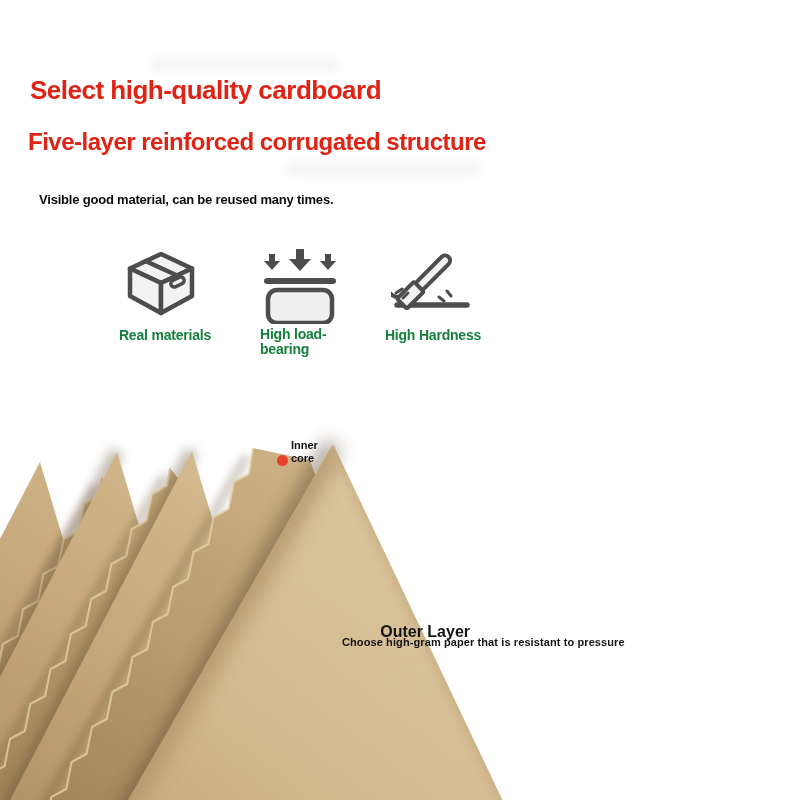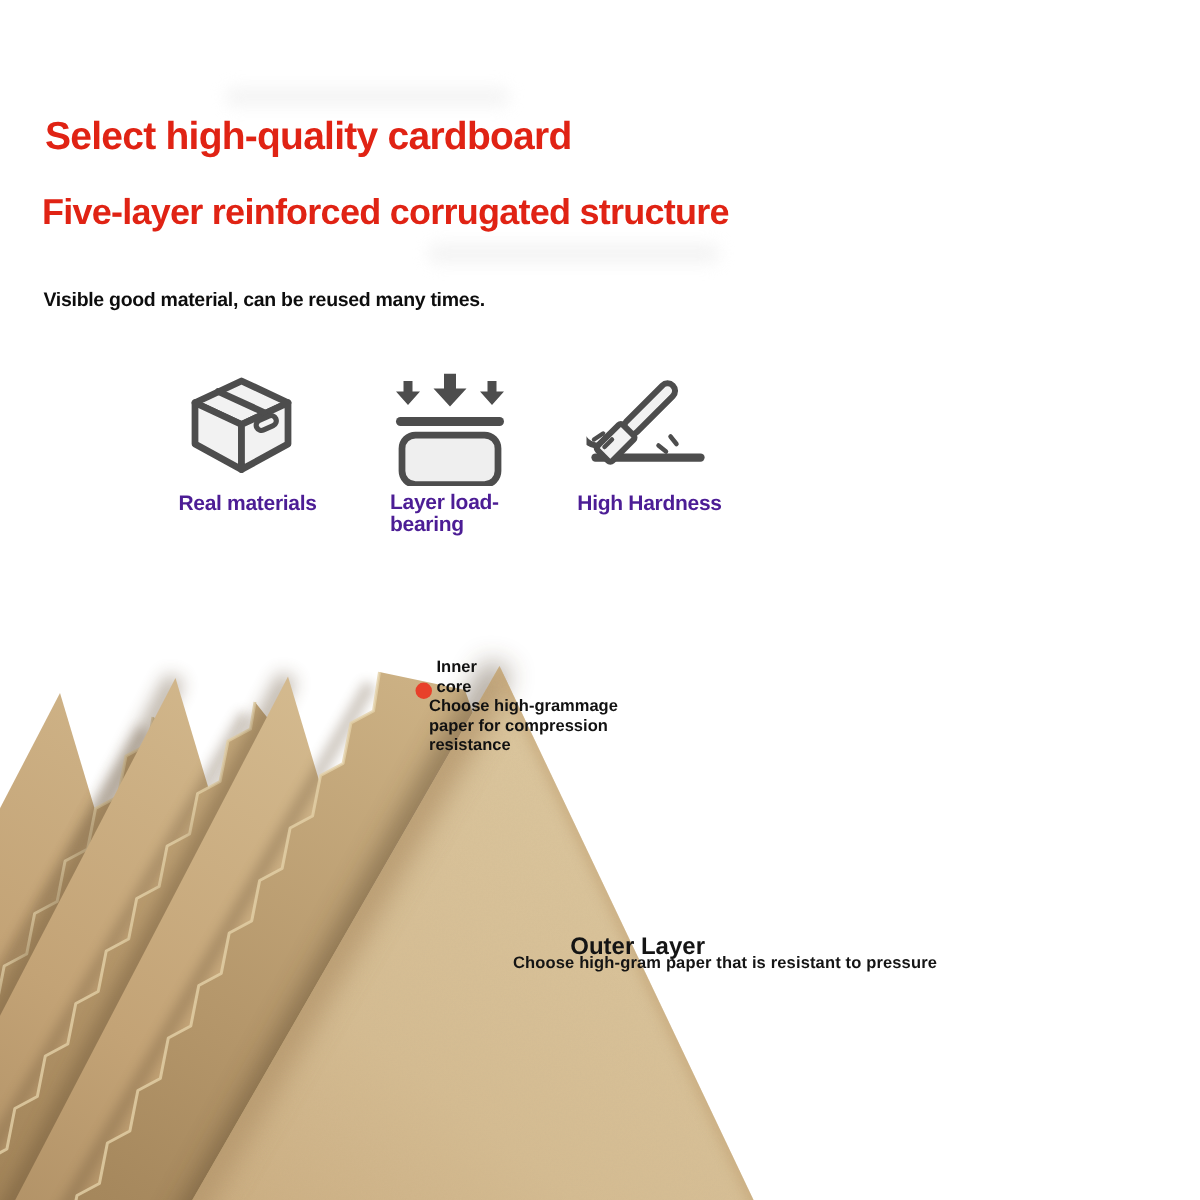"Visible good material, can be" .tagline { left: 29px -> 39px }
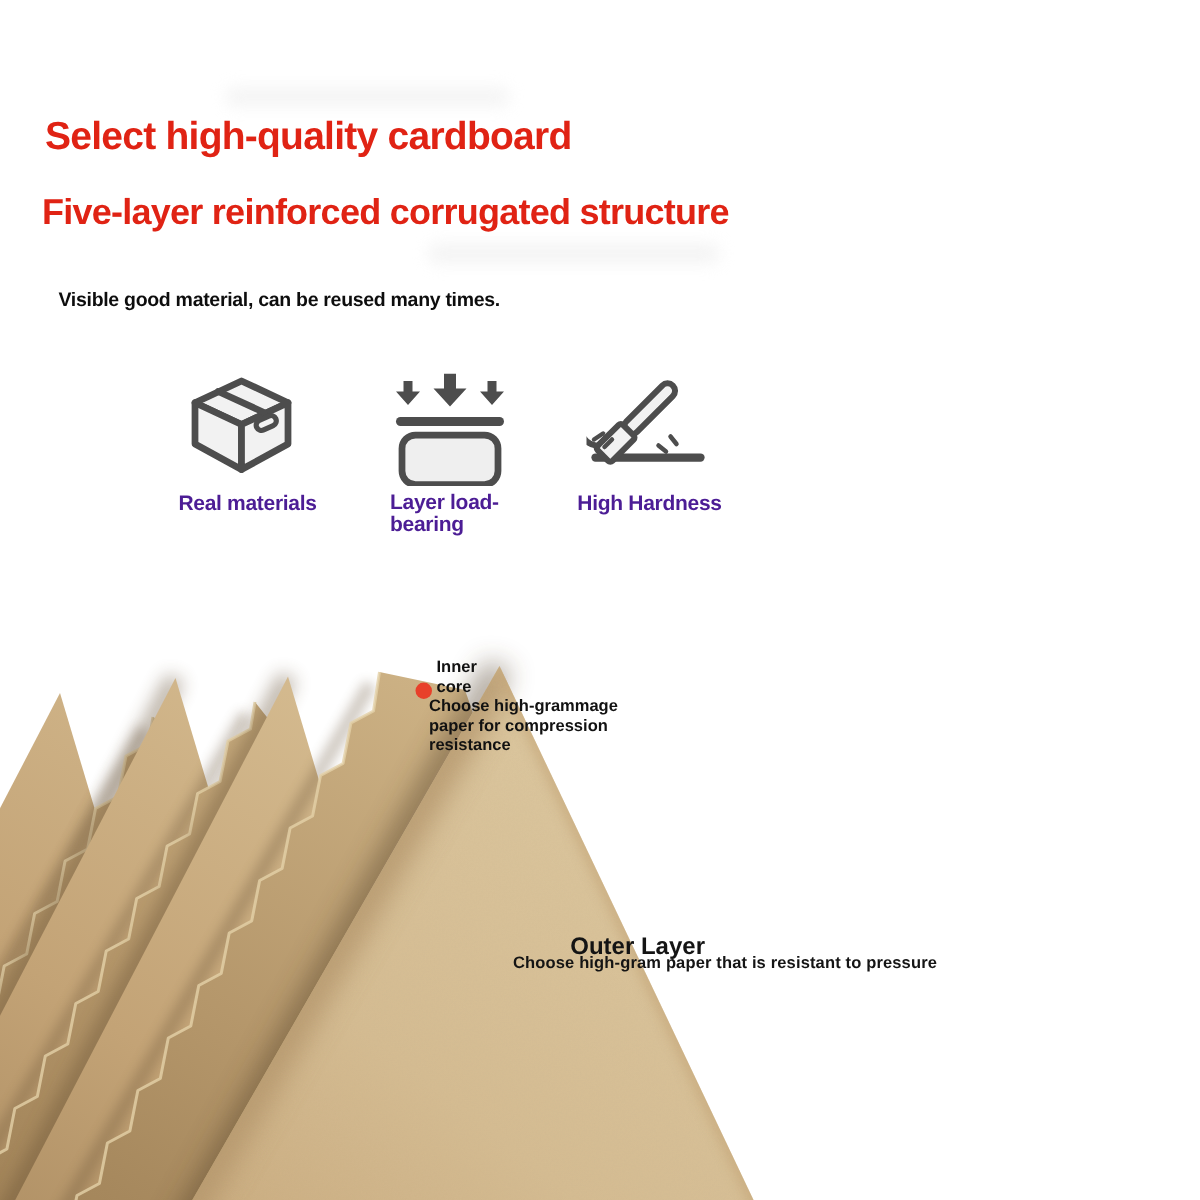"Real materials" .feature-label { color: #4c1d95 -> #15803d }
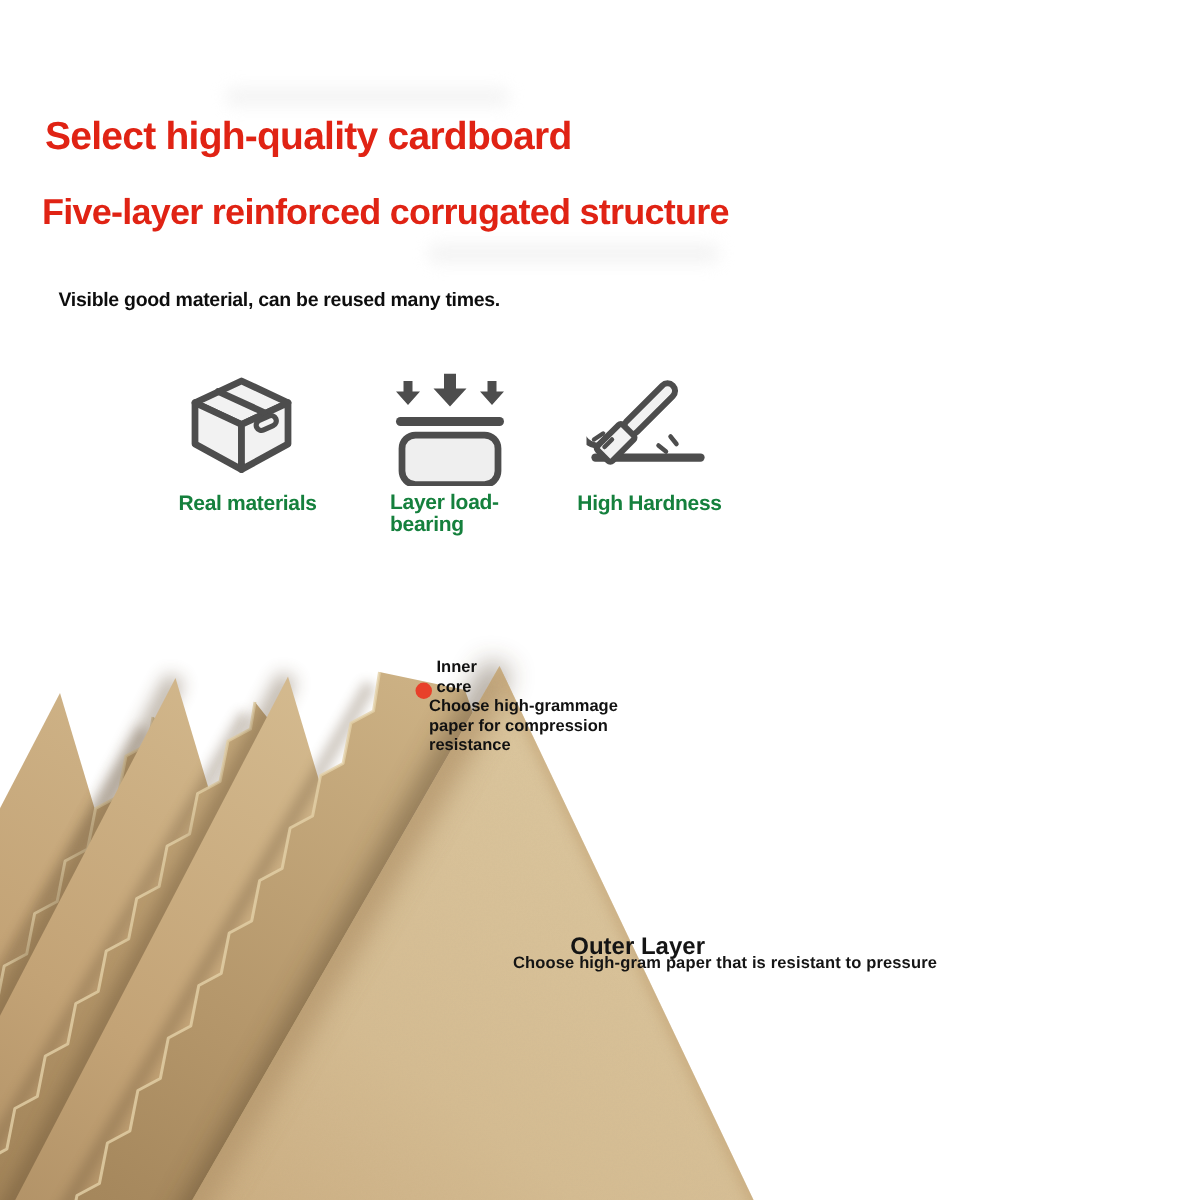"Layer load-bearing" div.abs { text: Layer -> High }
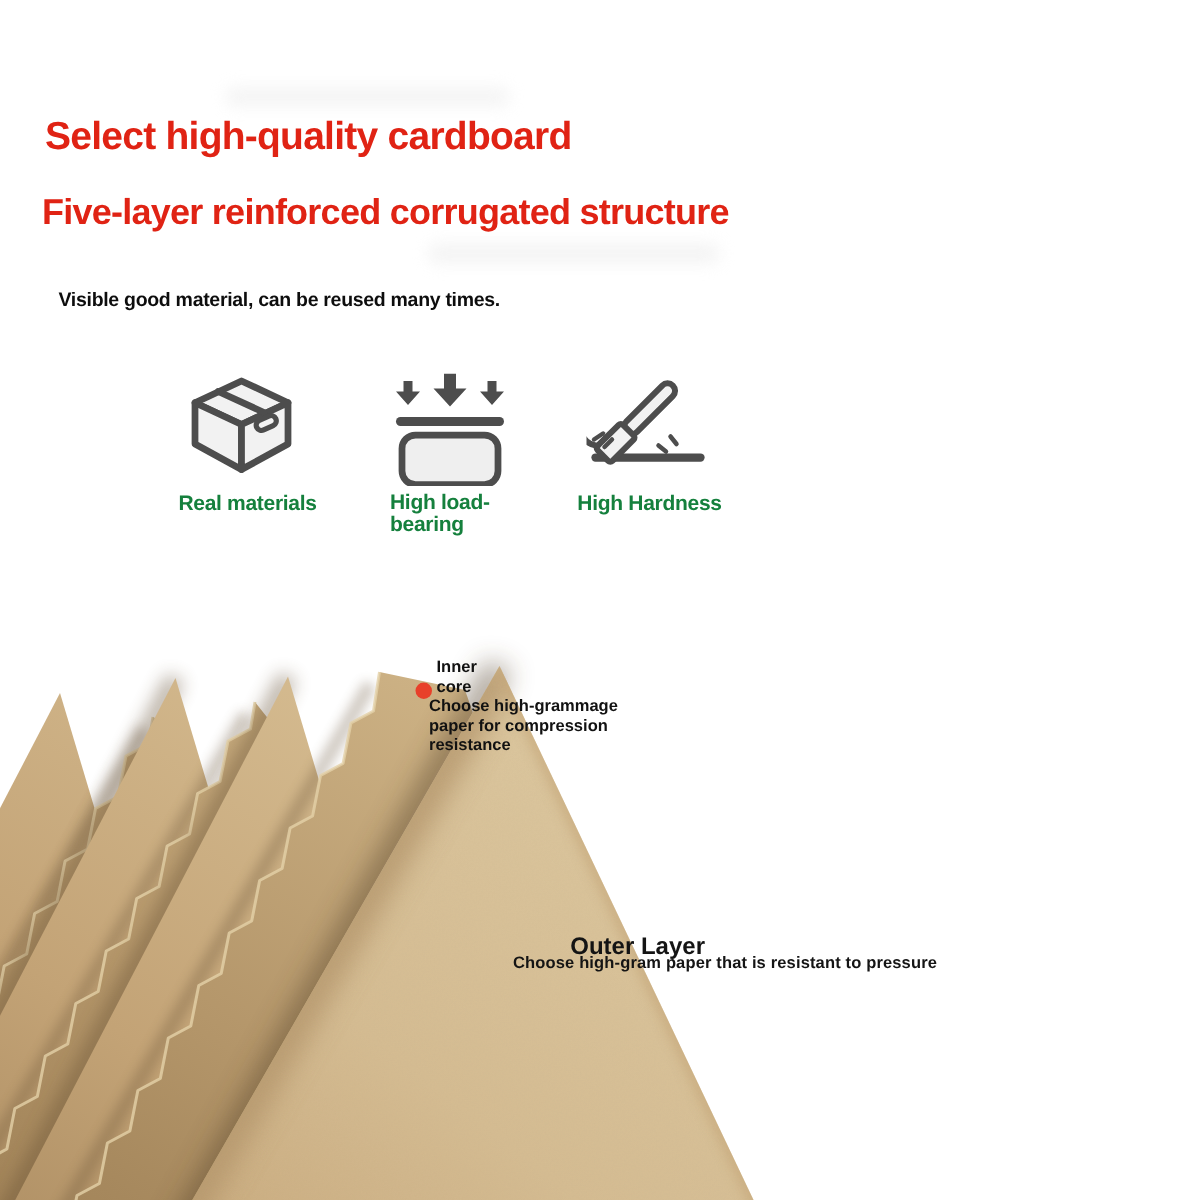"Choose high-grammage paper for" div.abs { html: <div>Choose high-grammage paper for compression resistance</div> -> none }
